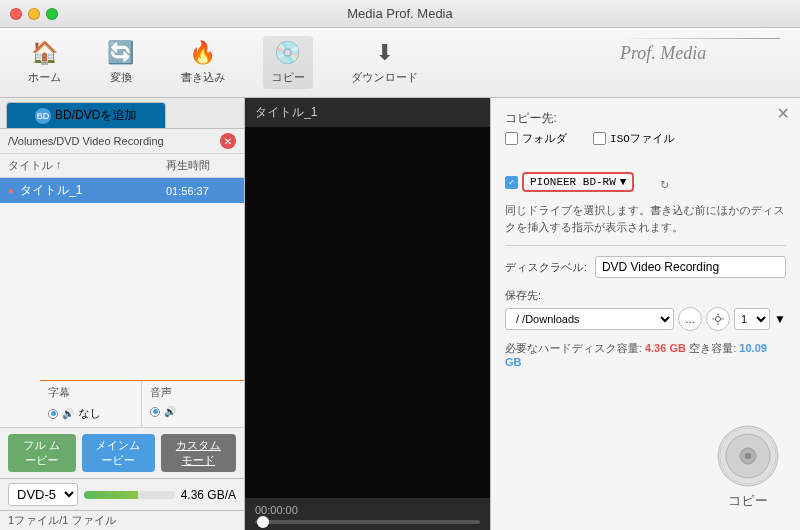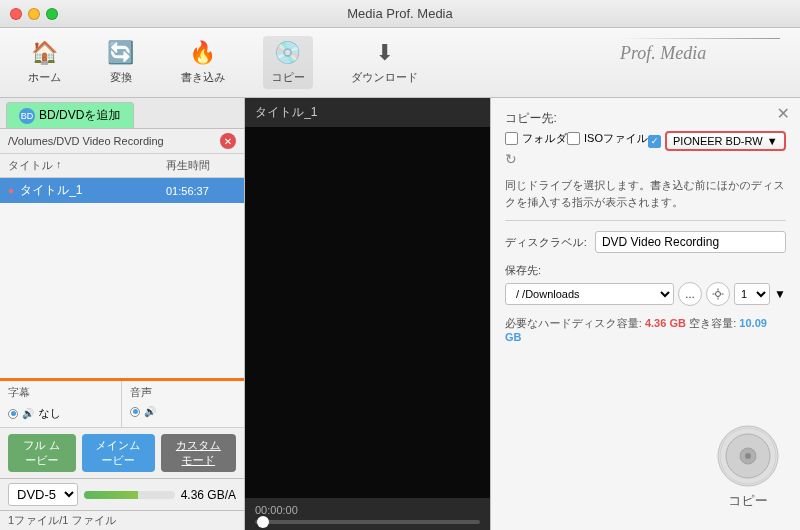"BD" .tab-item { background: #86efac -> #0369a1; padding: 4px 12px -> 4px 28px }
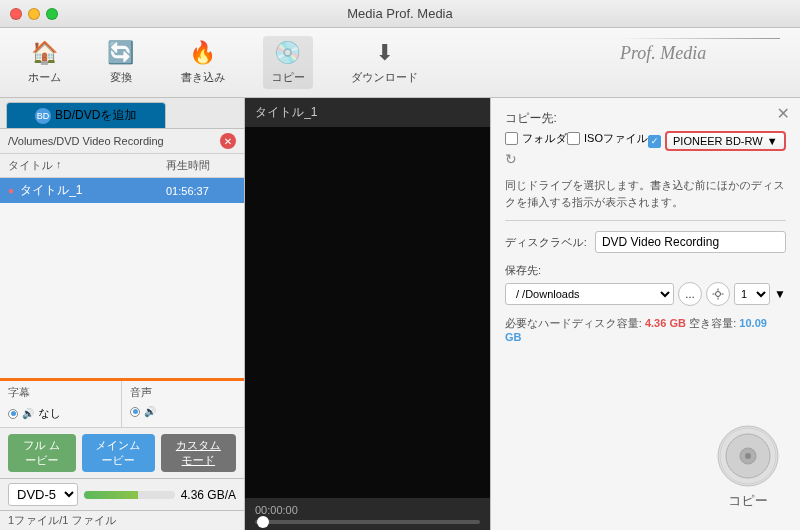"フォルダ" .copy-dest-row { align-items: flex-start -> flex-end; font-family: none -> Liberation Mono, monospace; gap: 0 -> 26px }
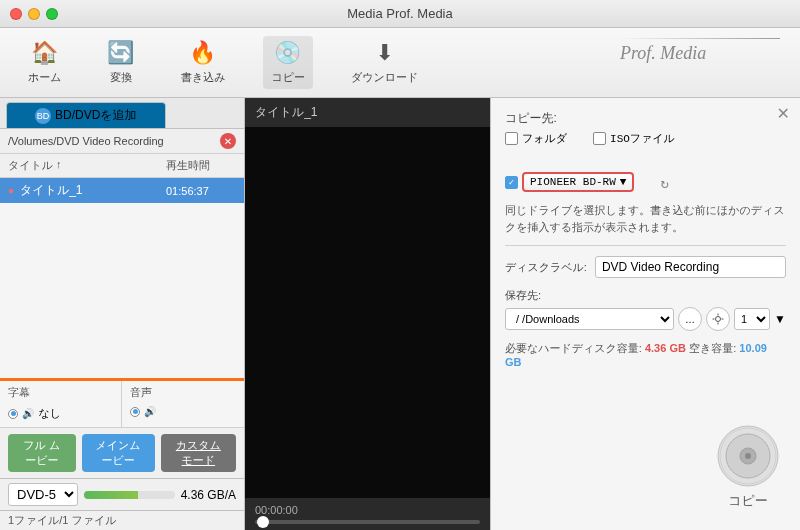"字幕" .subtitle-audio-section { border-top: 3px solid #f97316 -> 1px solid #f97316; margin-left: none -> 40px }
